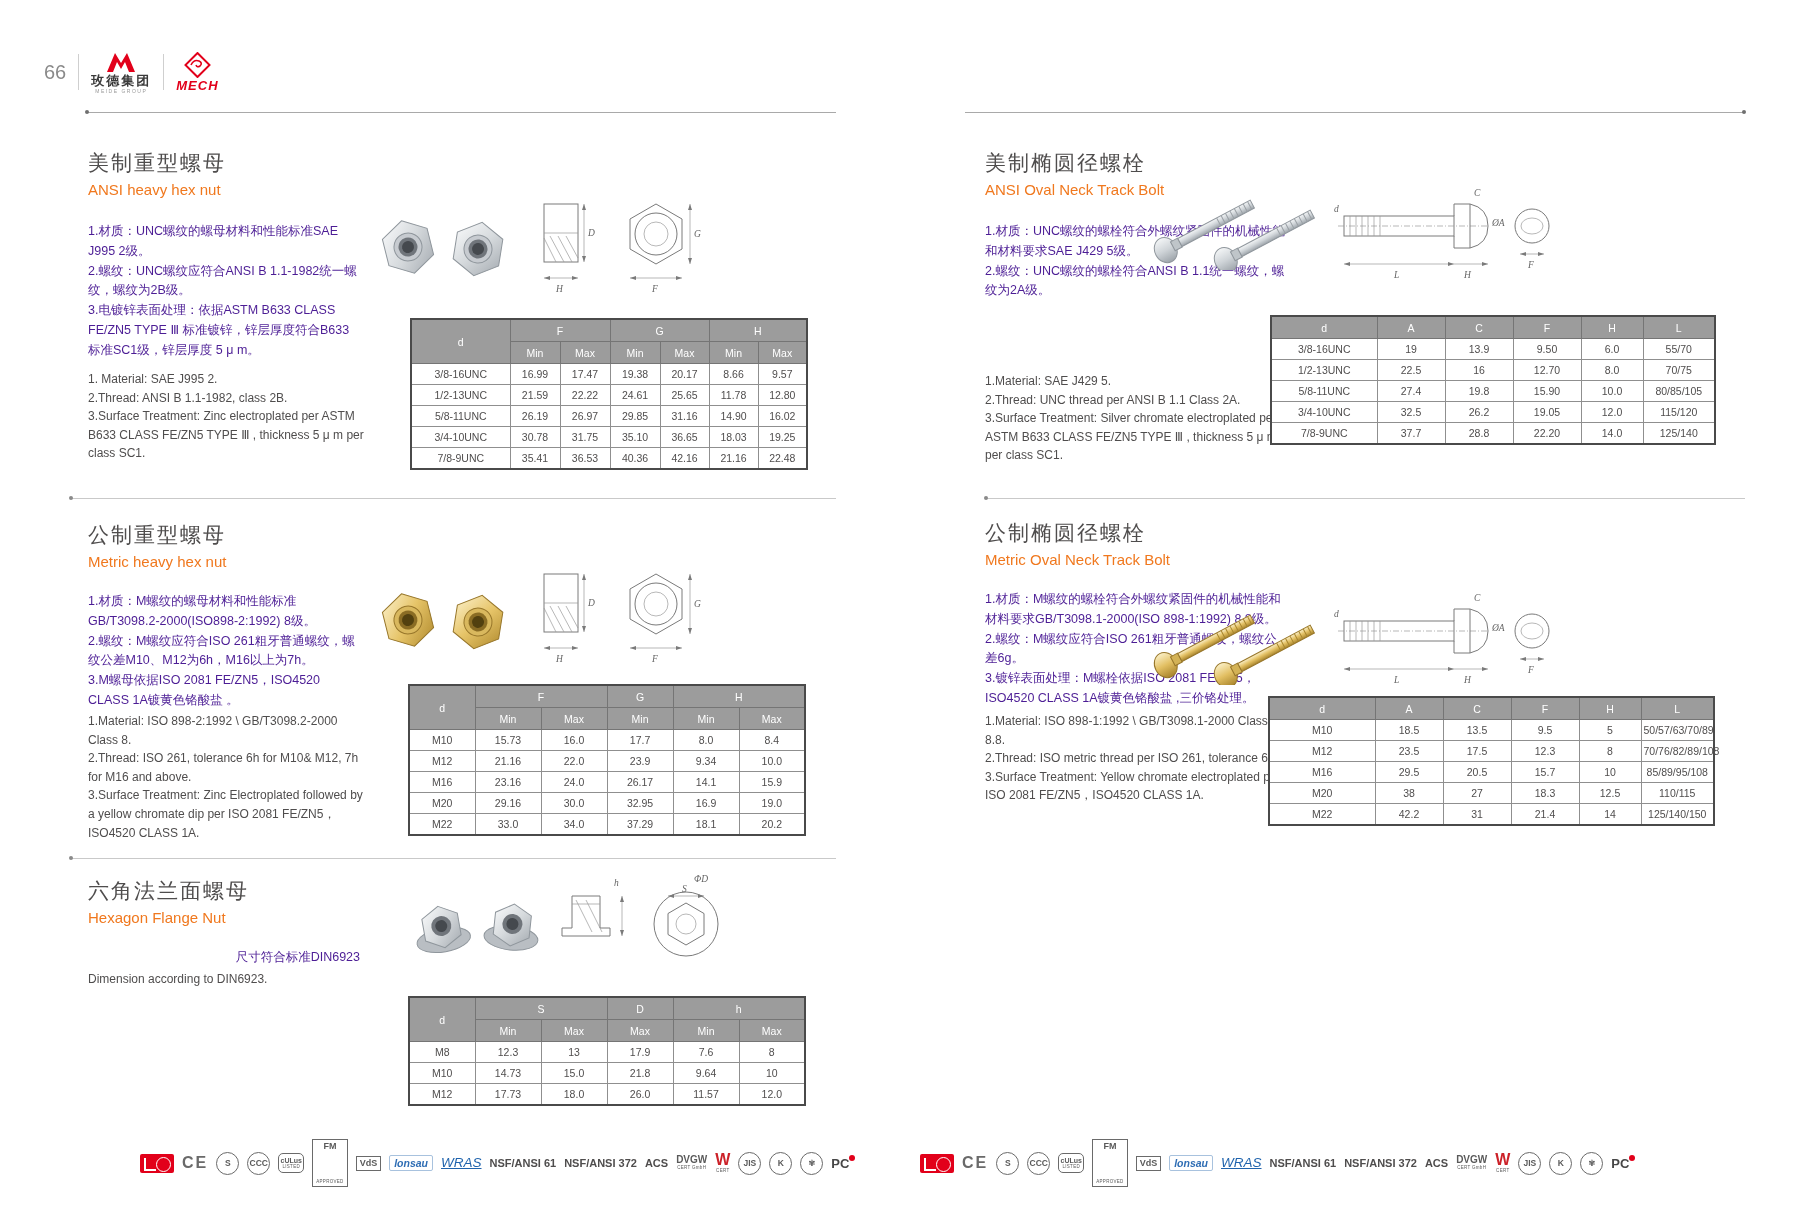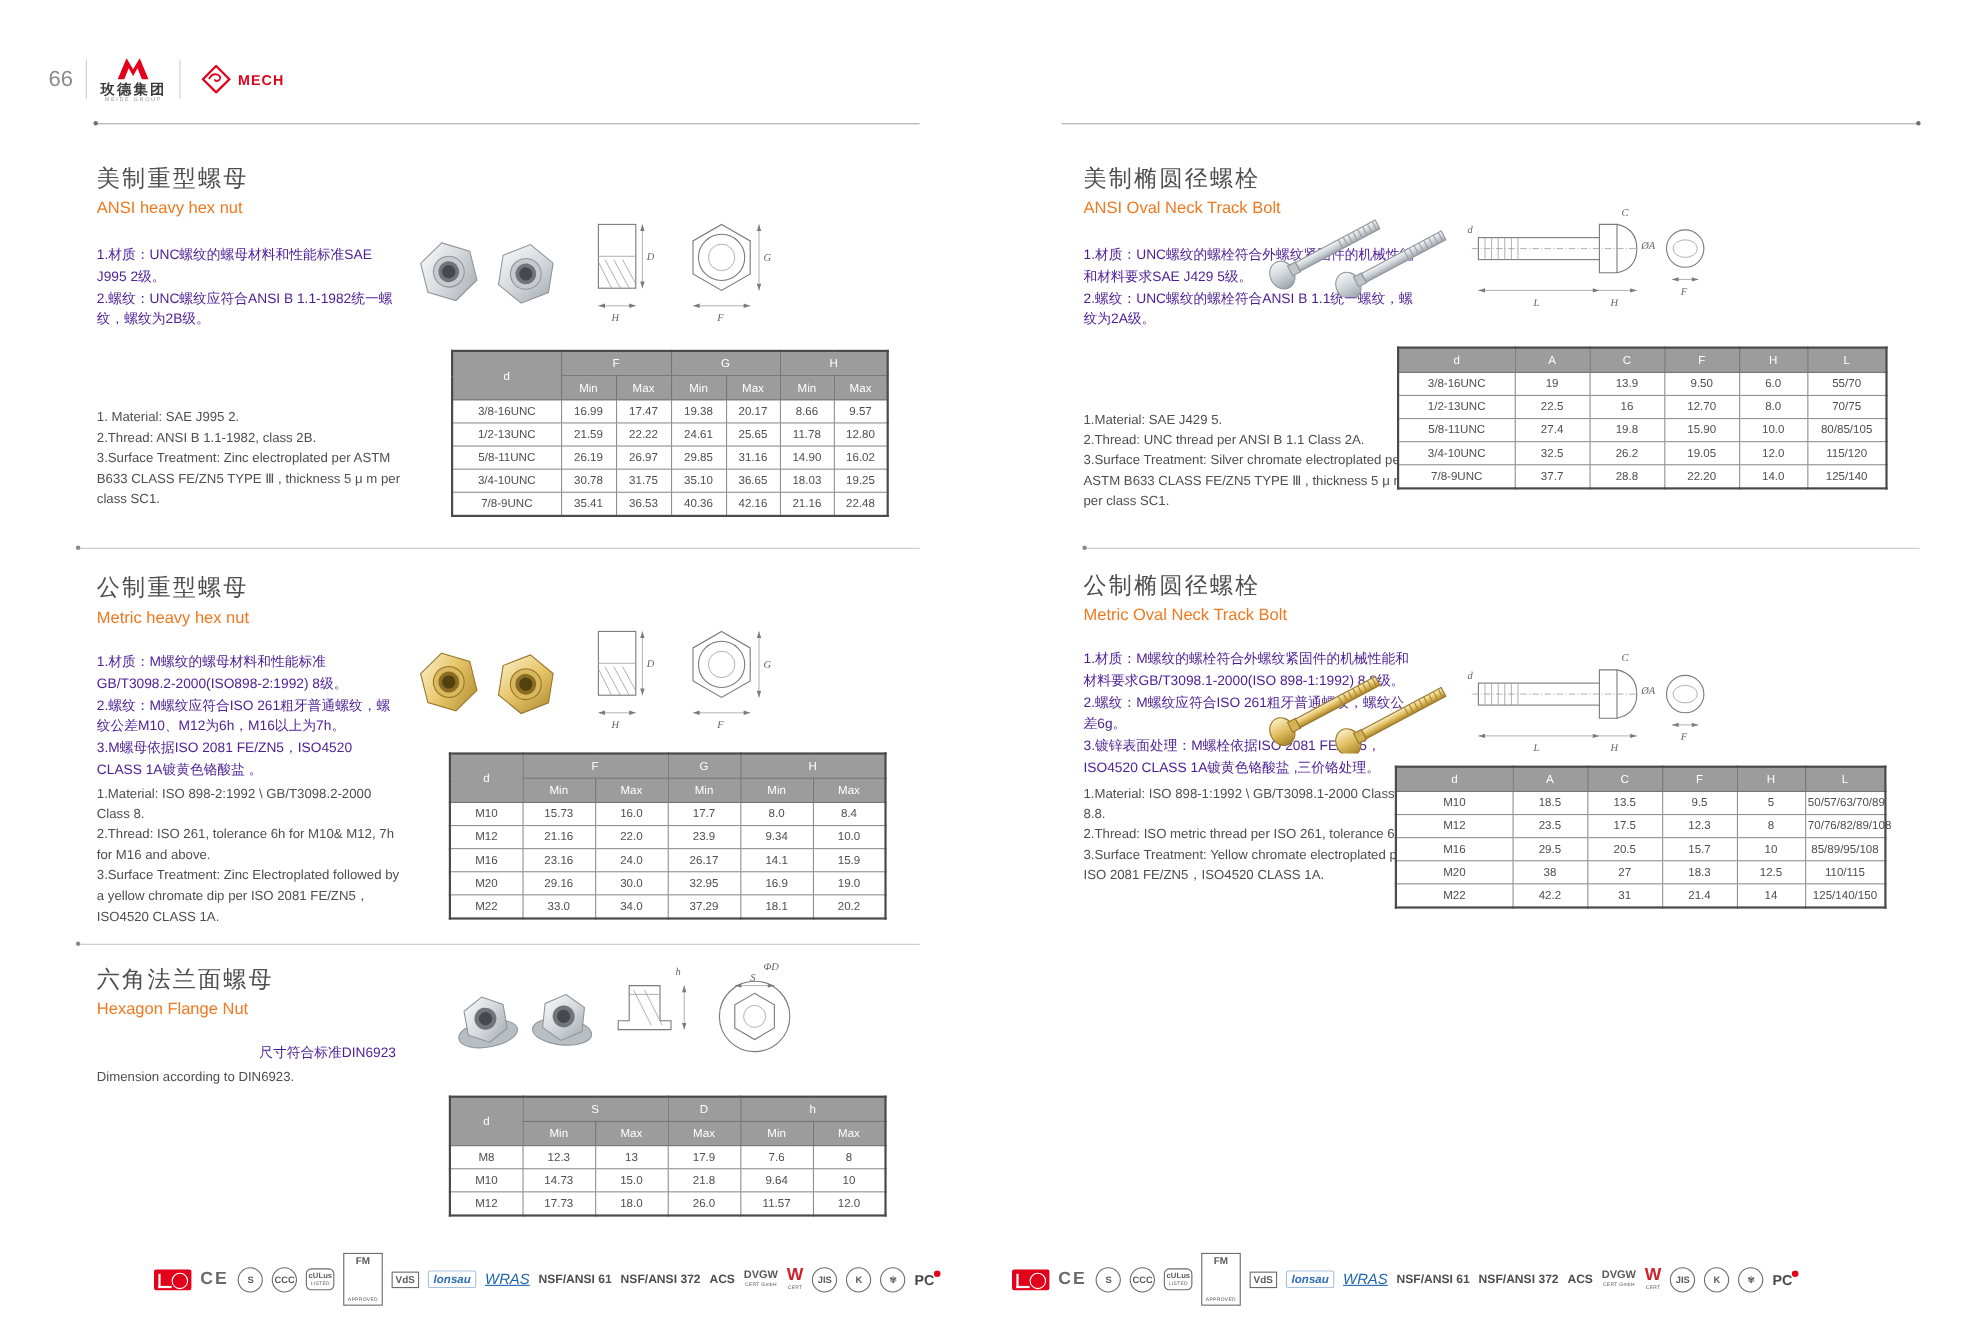"MECH" div { flex-direction: row -> column; font-style: none -> italic }
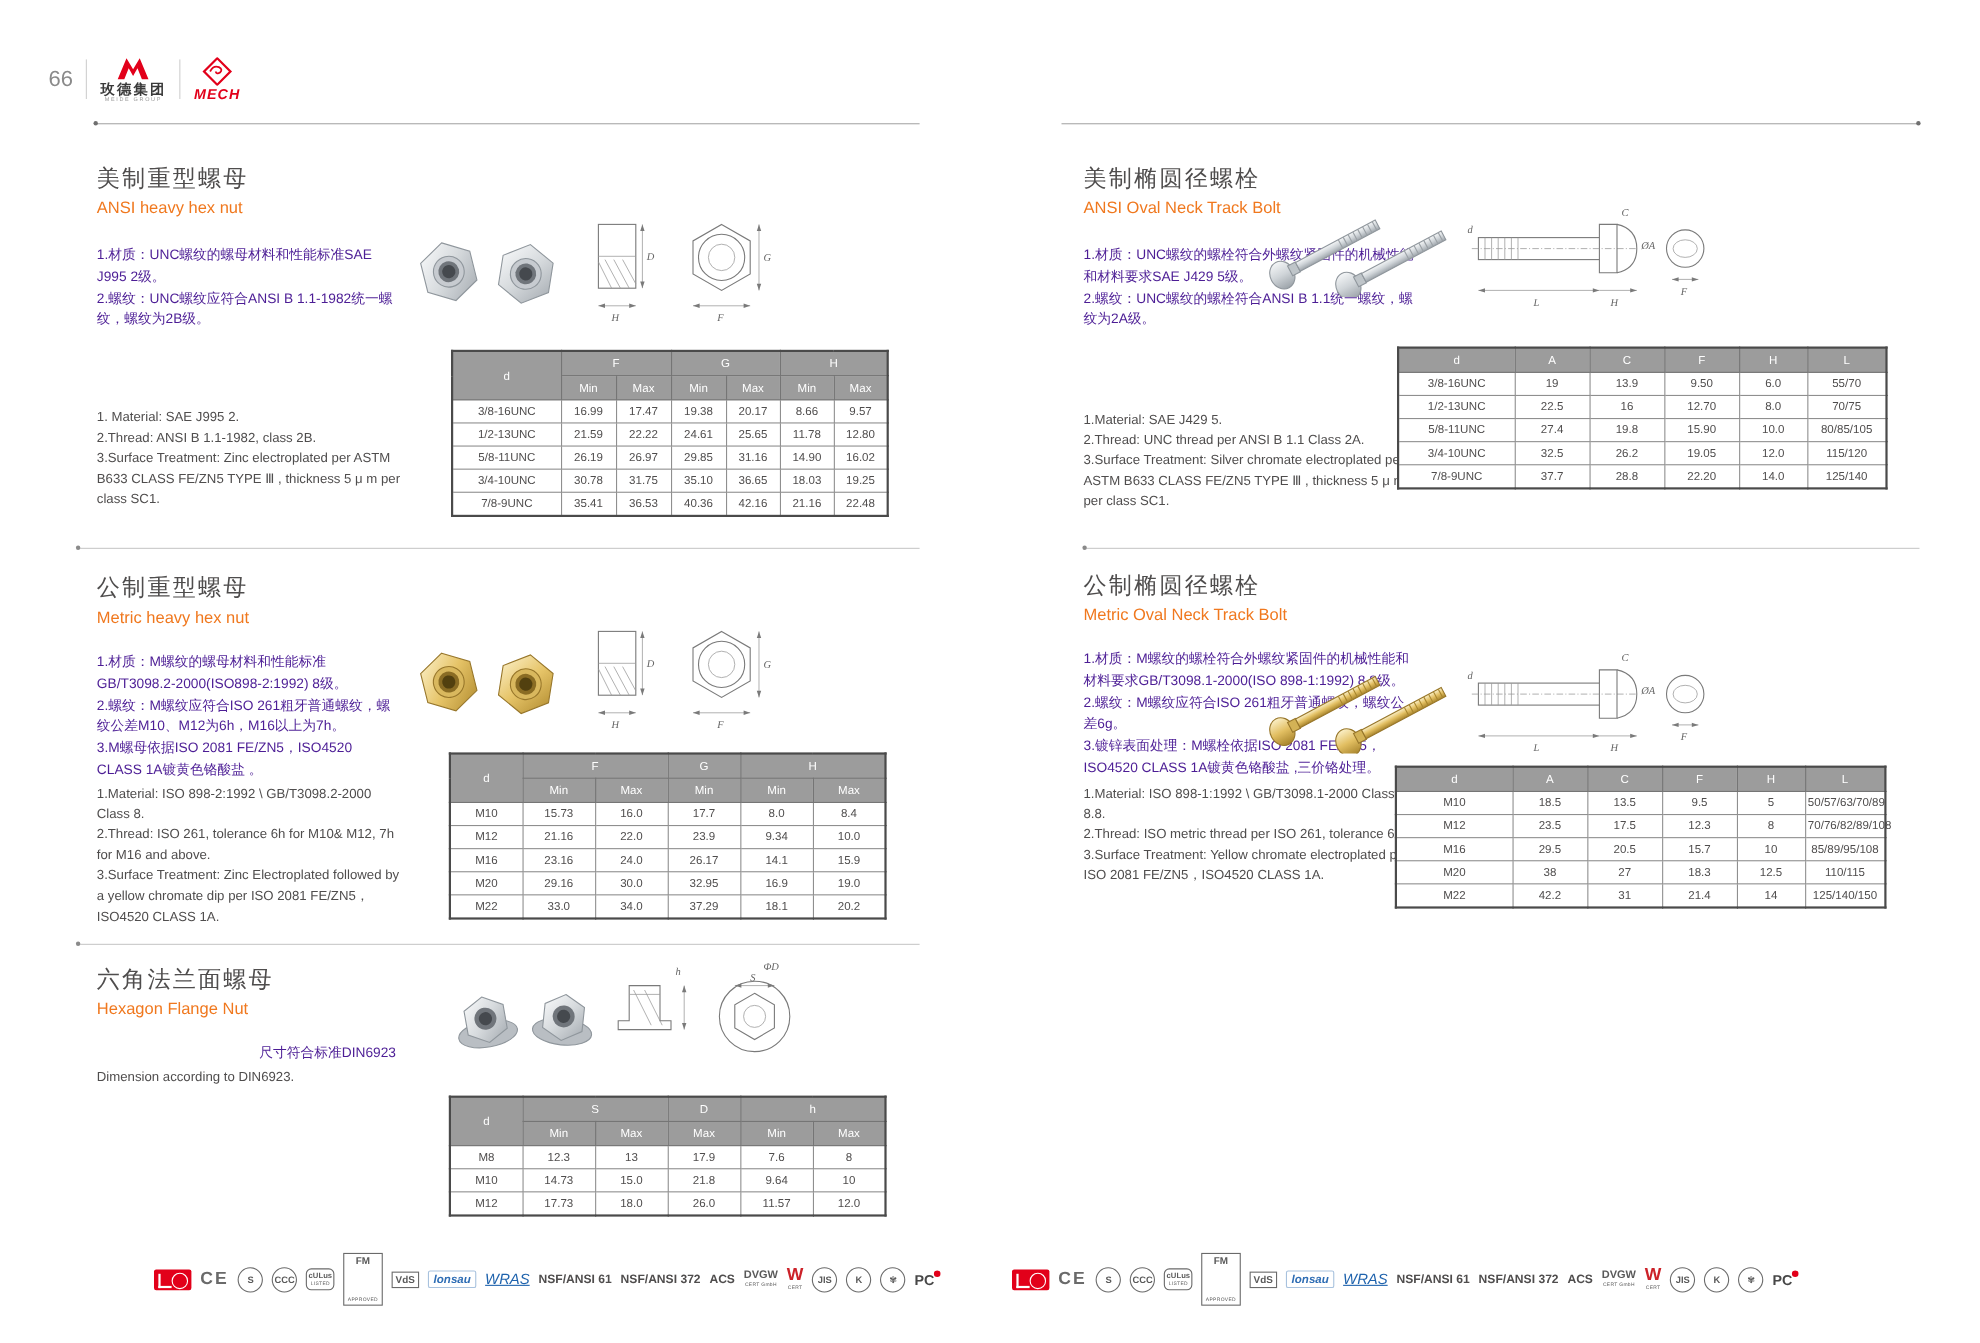"3.电镀锌表面处理：依据ASTM B633 CLASS FE/ZN5 TYPE" p { html: none -> <p>3.电镀锌表面处理：依据ASTM B633 CLASS FE/ZN5 TYPE Ⅲ 标准镀锌，锌层厚度符合B633标准SC1级，锌层厚度 5 μ m。</p> }
